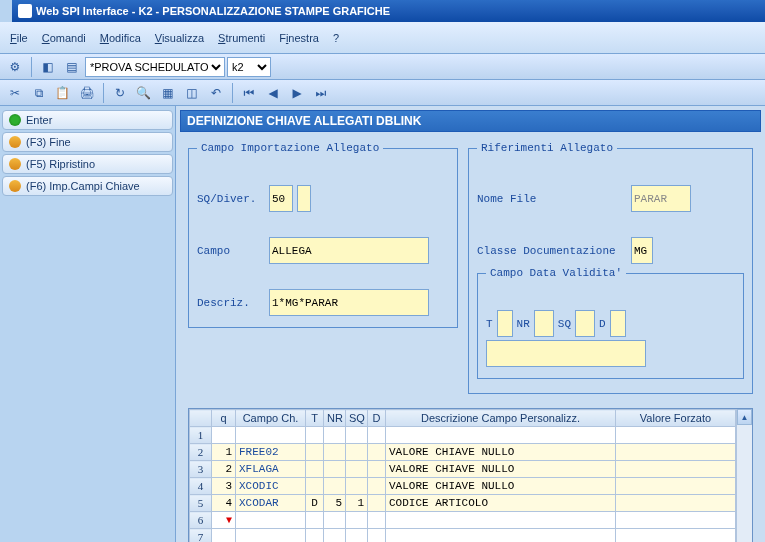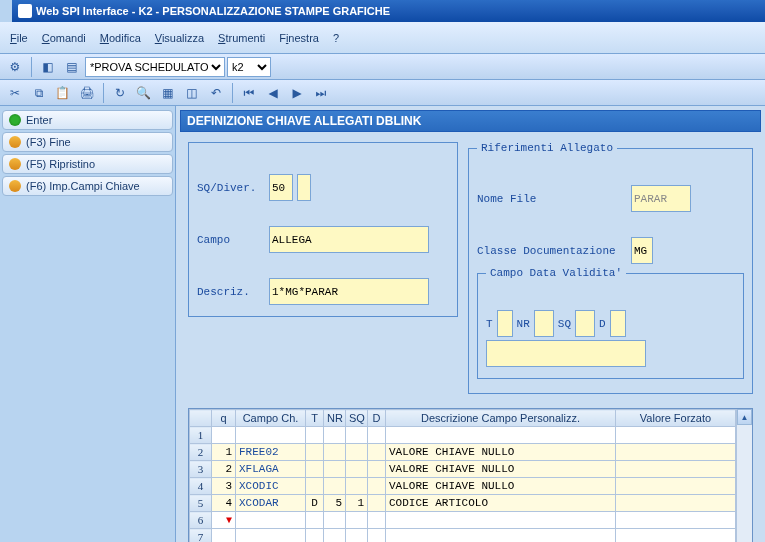"Campo Importazione Allegato" legend { html: none -> <legend>Campo Importazione Allegato</legend> }
